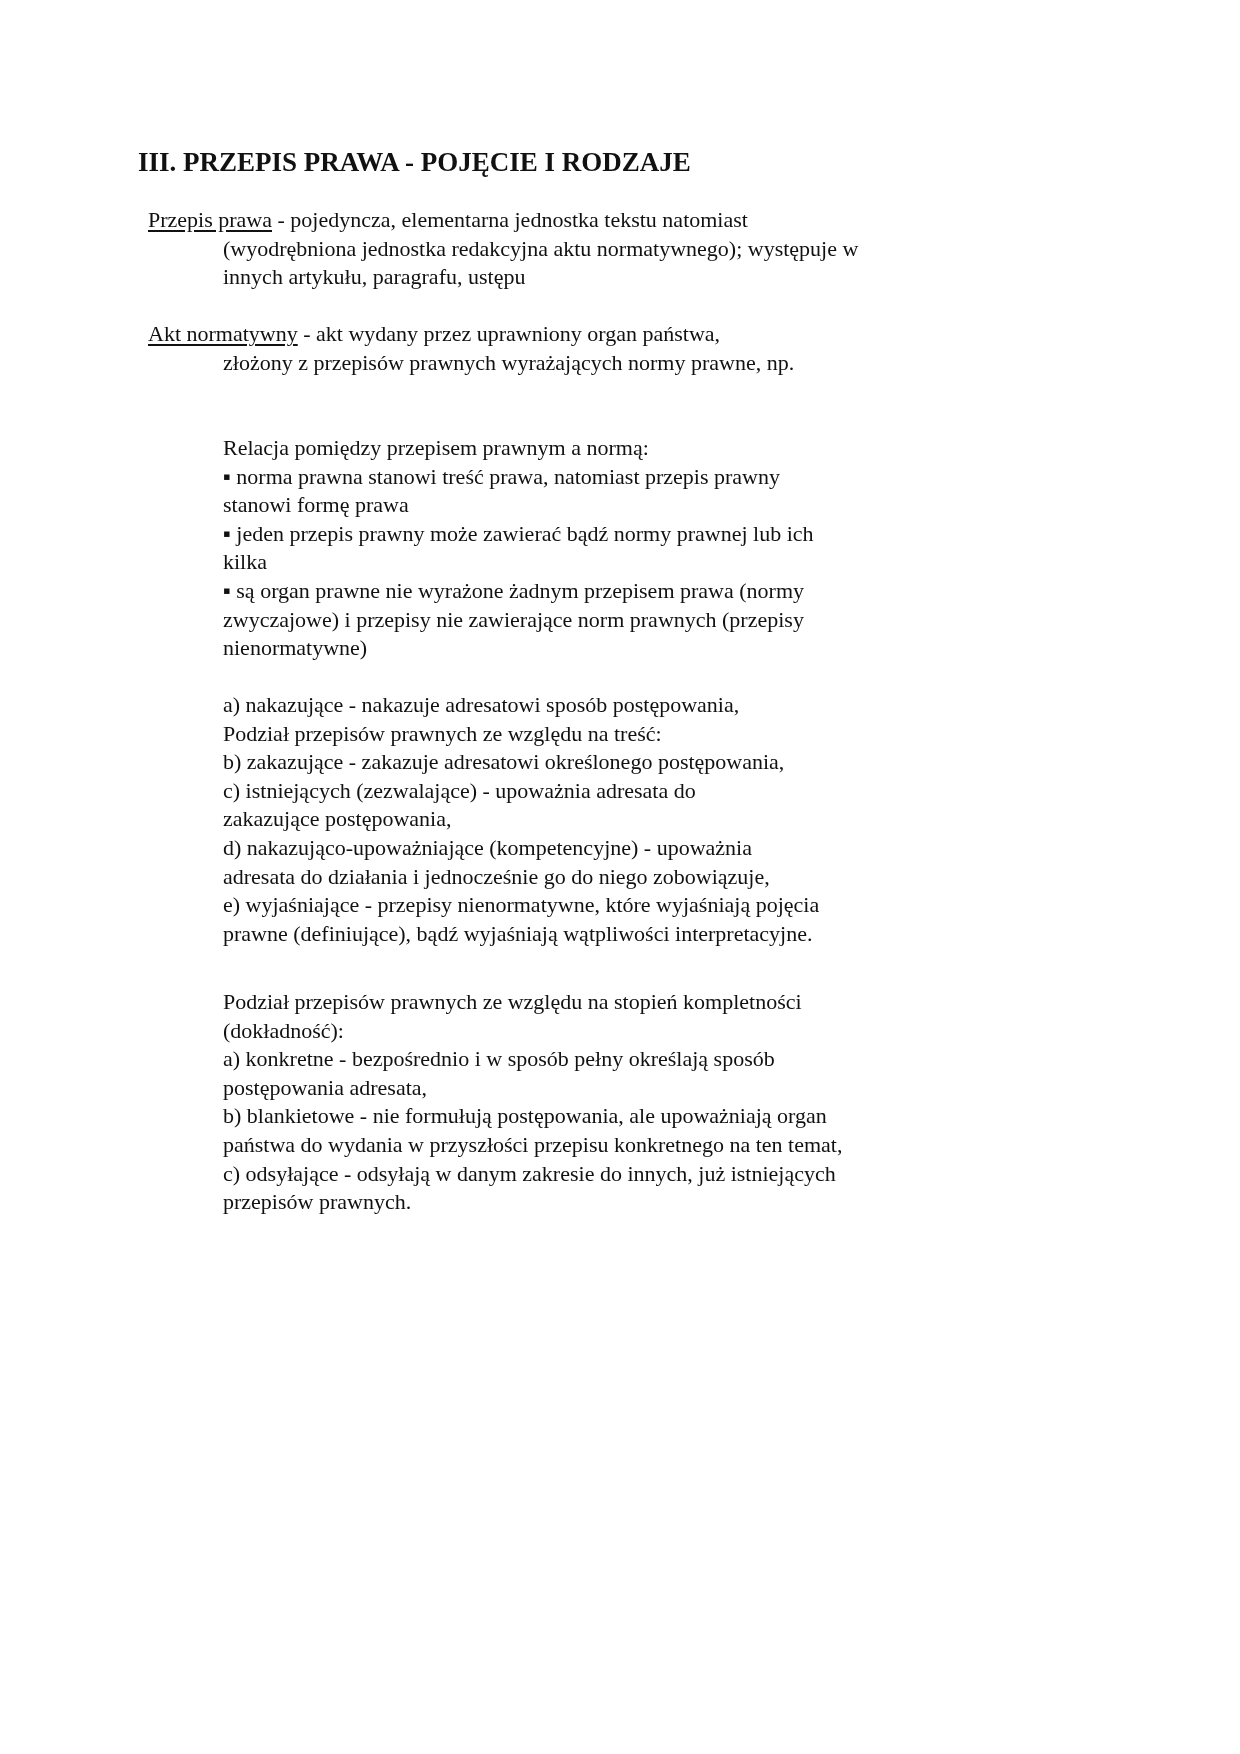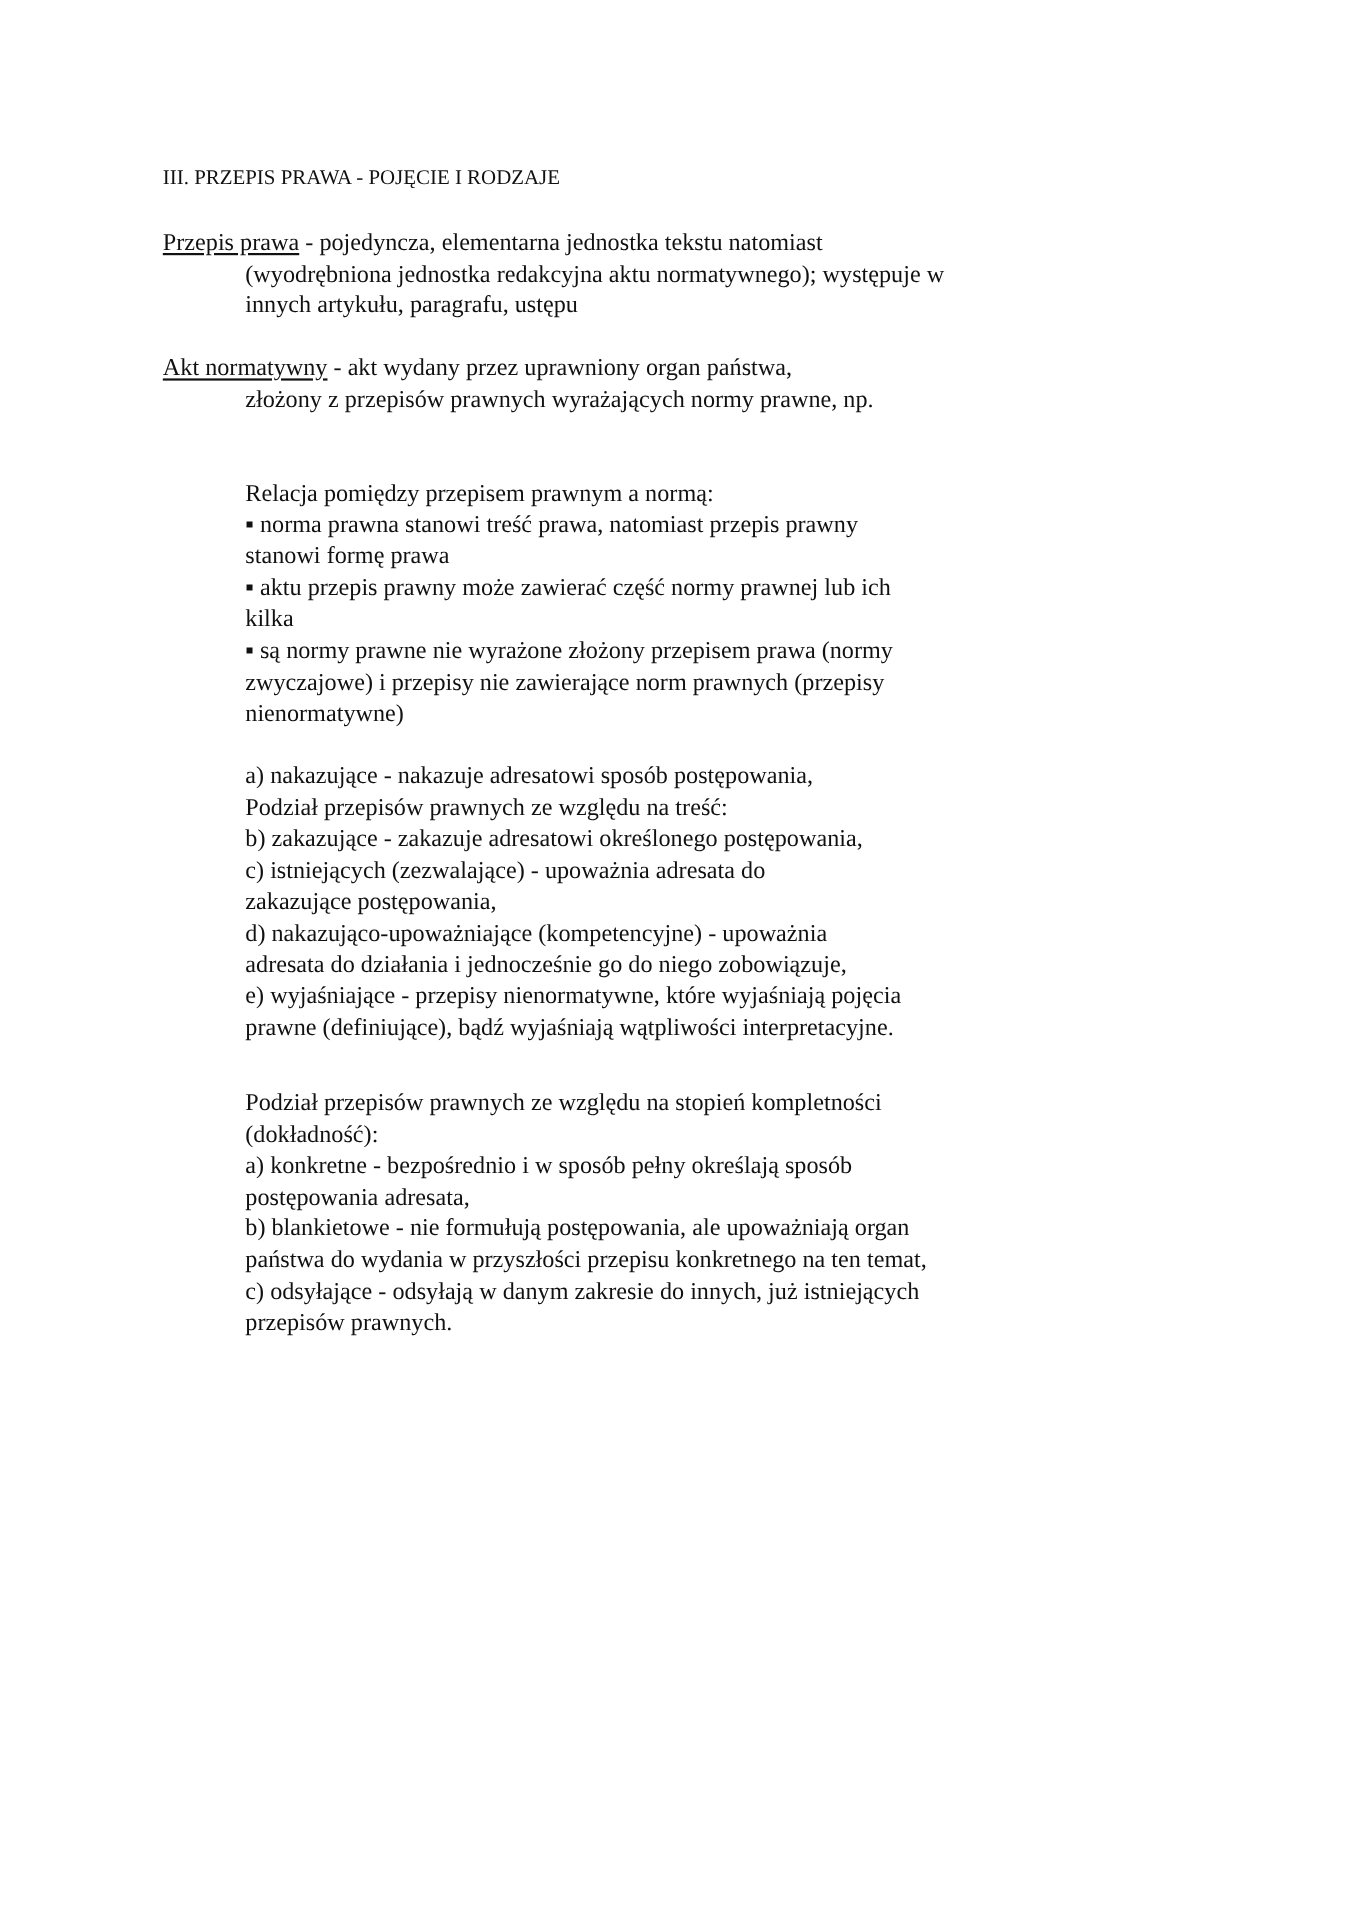"III. PRZEPIS PRAWA - POJĘCIE" .title { font-size: 19px -> 27px; font-weight: normal -> bold; left: 148px -> 138px }
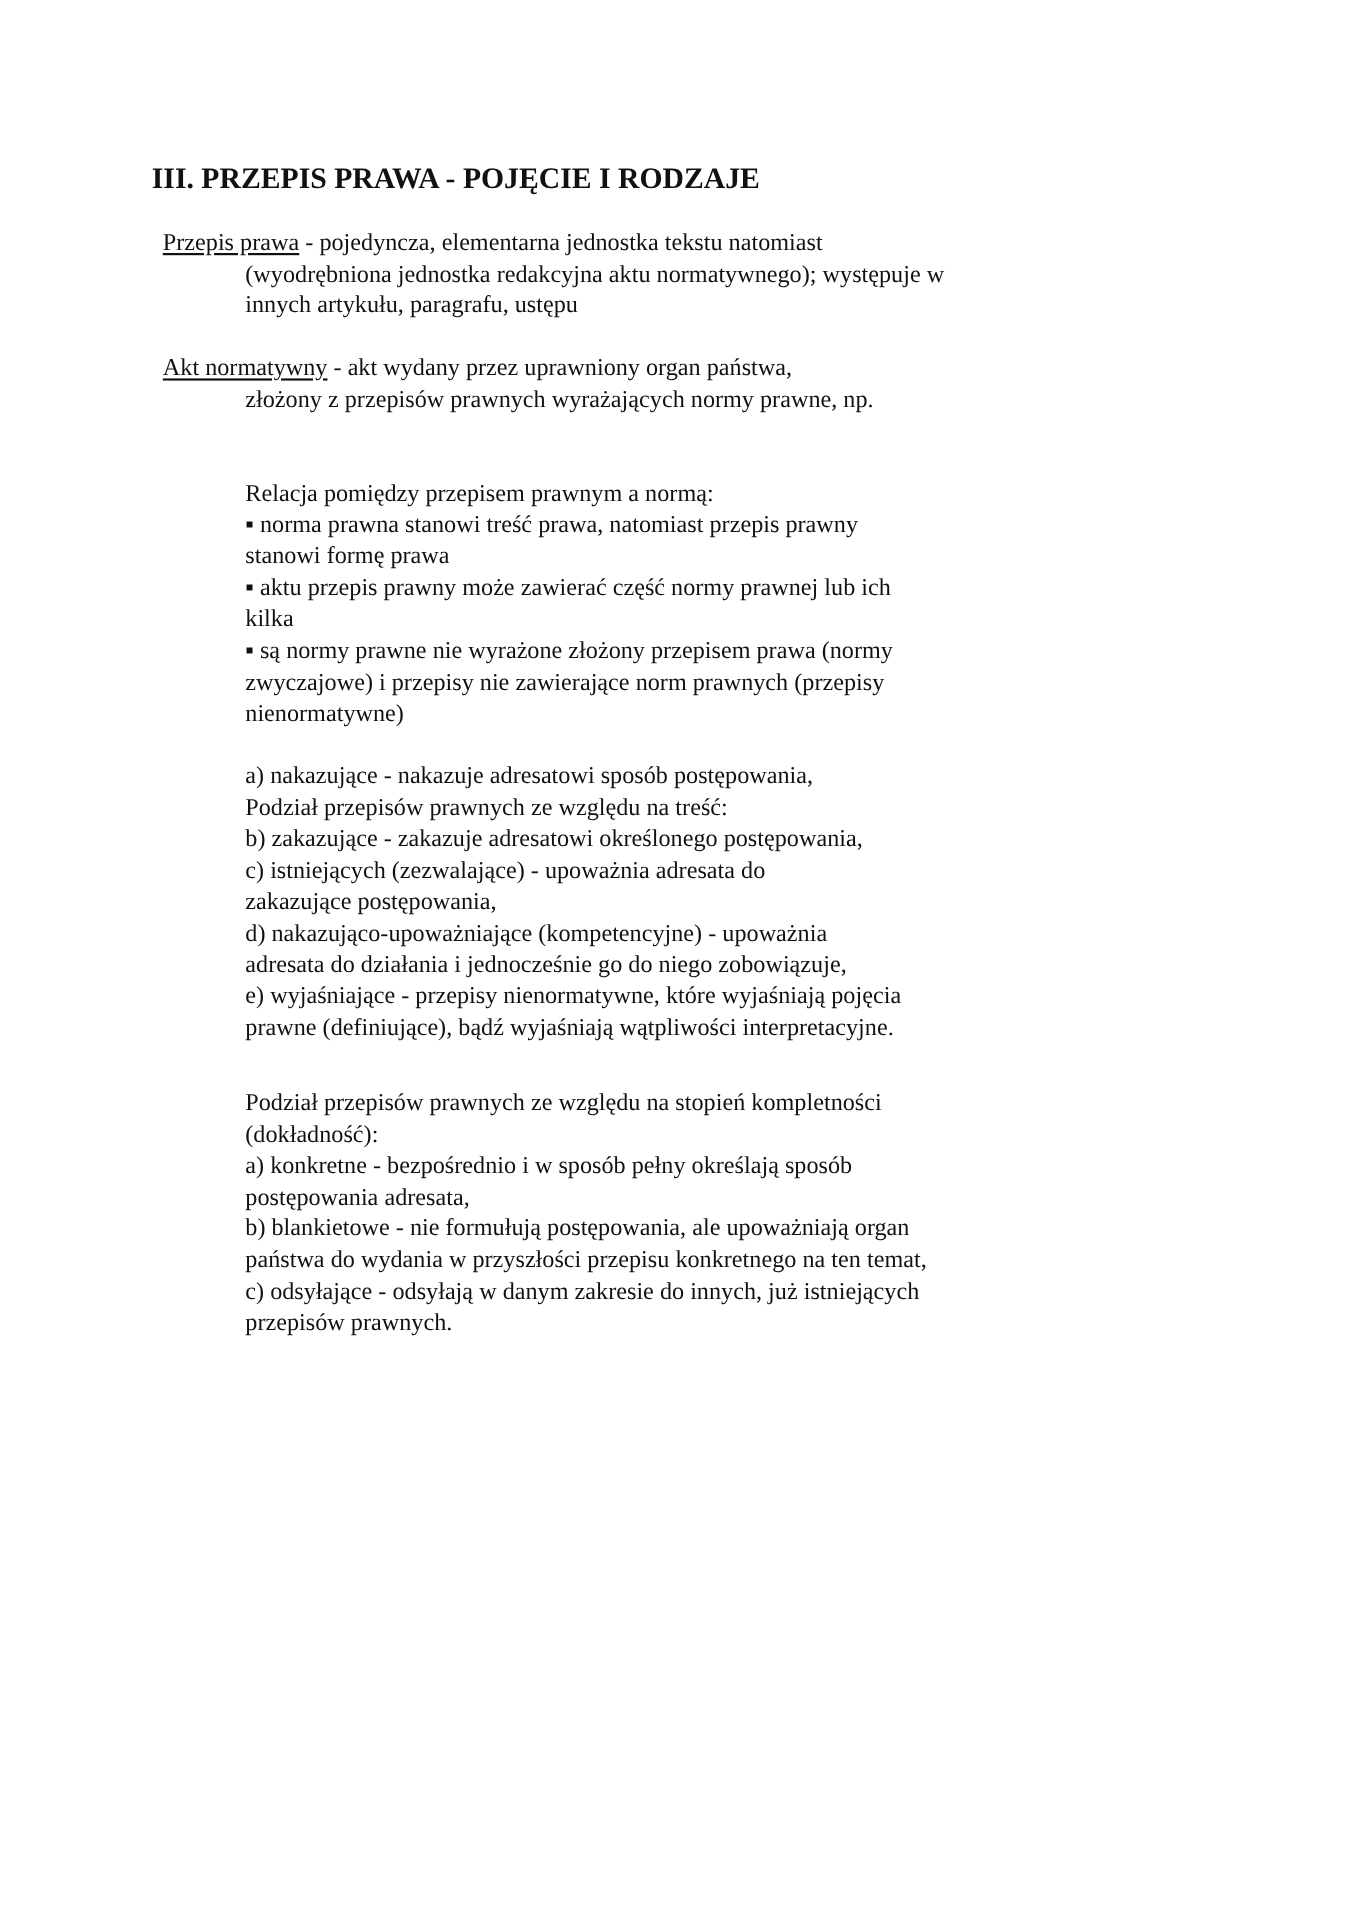"▪ aktu przepis prawny może" div.line { text: aktu przepis prawny może zawierać część -> jeden przepis prawny może zawierać bądź }
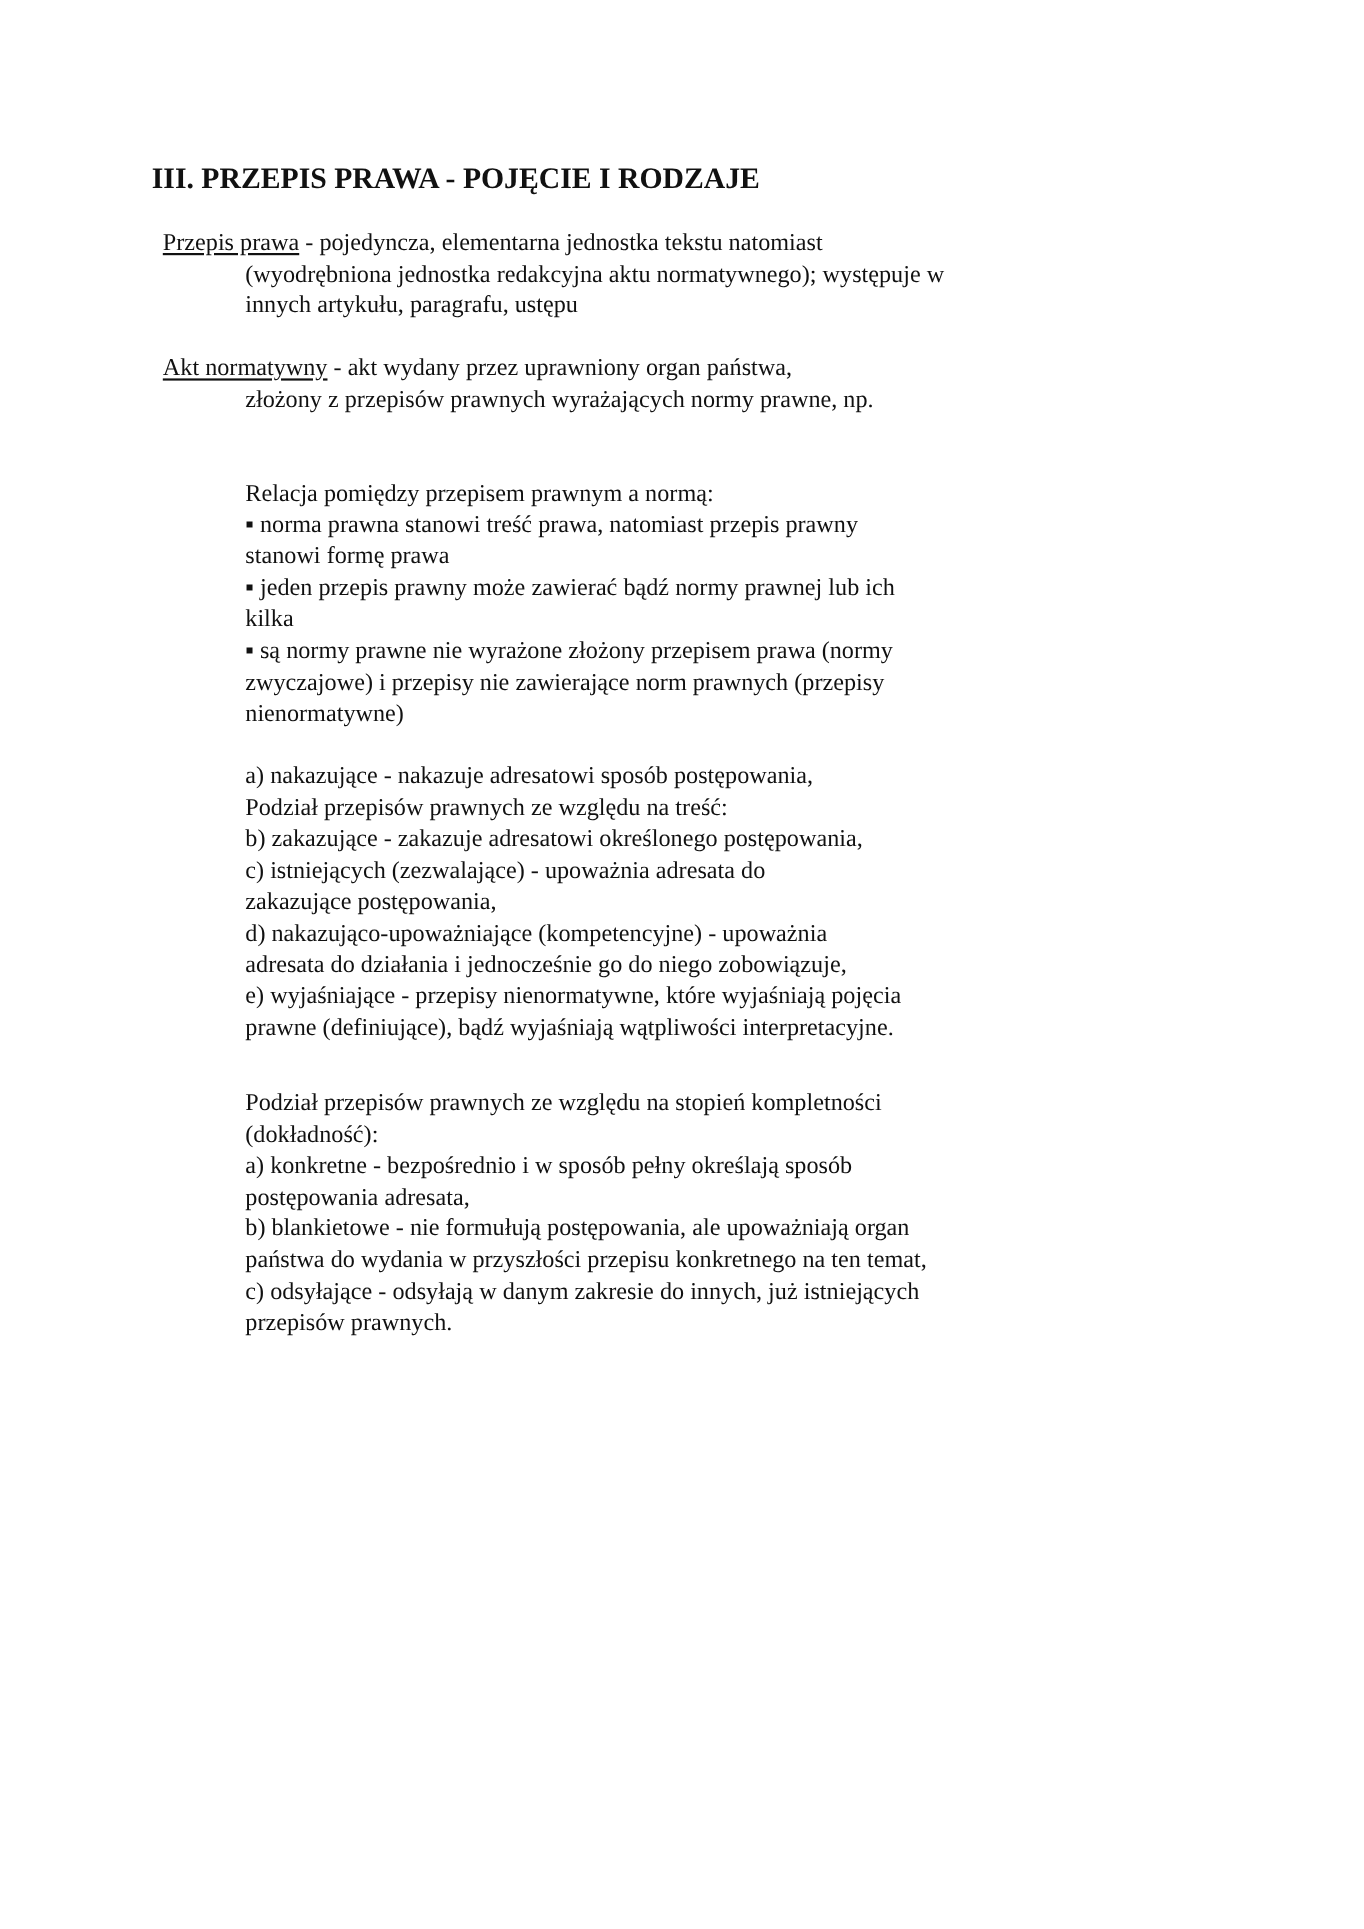"▪ są normy prawne nie" div.line { text: normy prawne nie wyrażone złożony -> organ prawne nie wyrażone żadnym }
